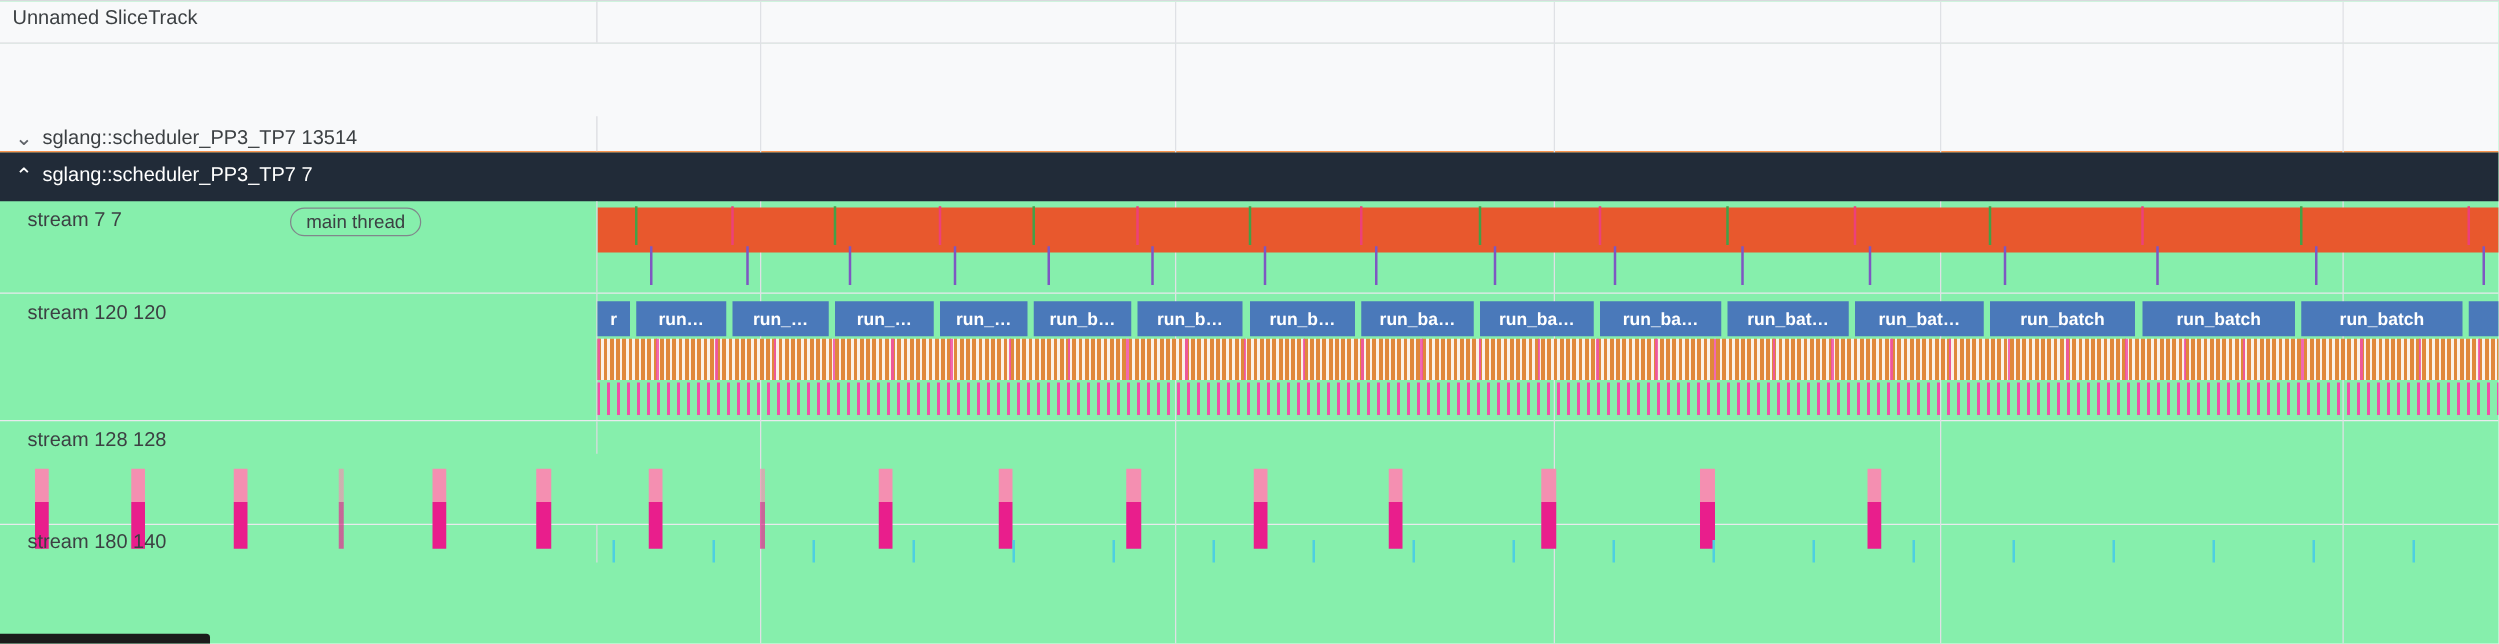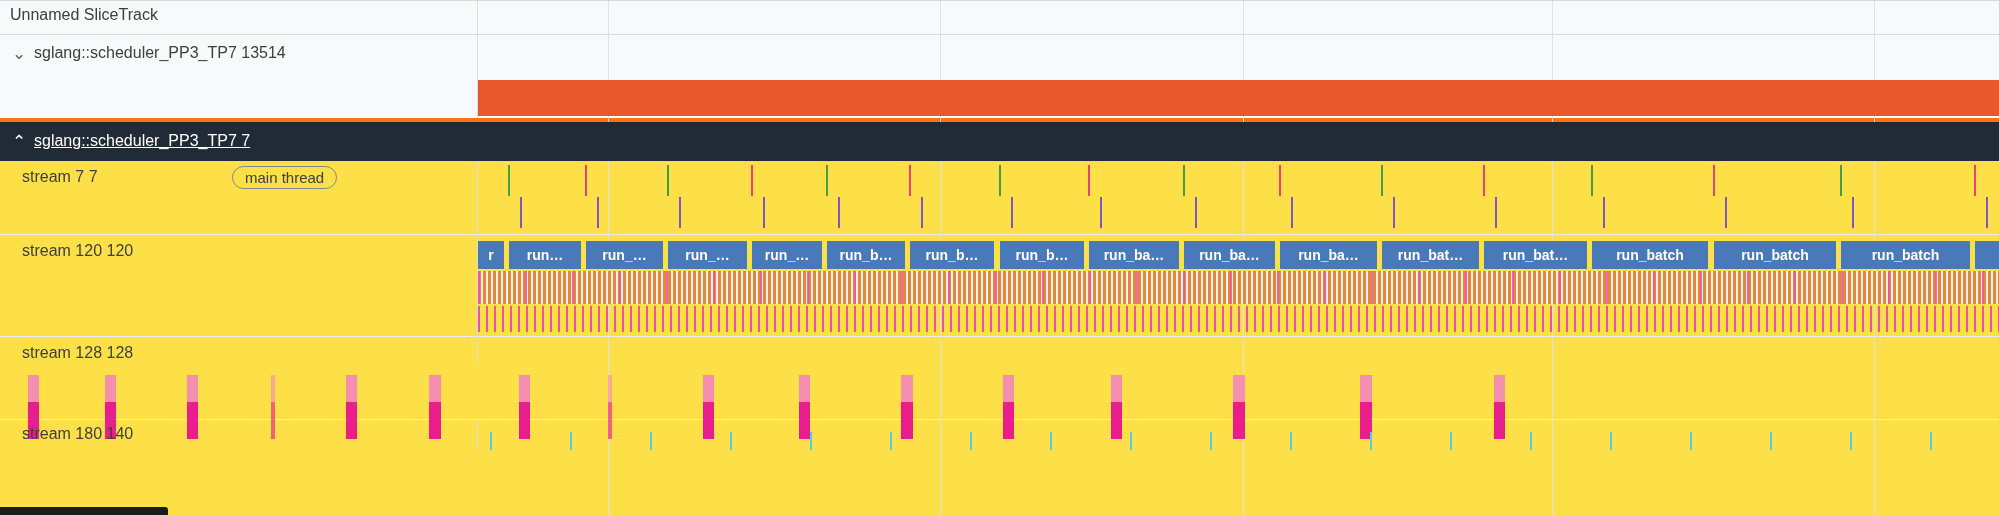"Unnamed SliceTrack" .app { background: #fde047 -> #86efac }
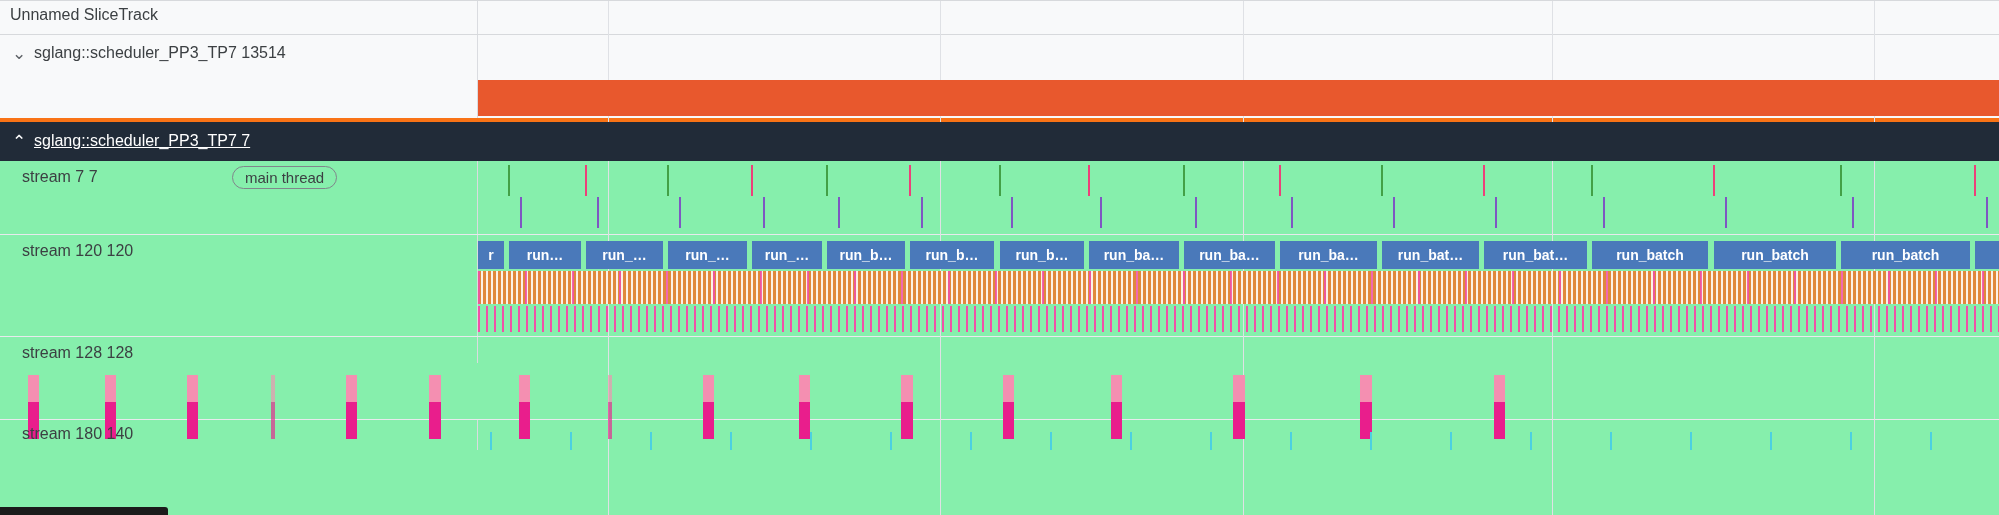"⌄ sglang::scheduler_PP3_TP7 13514" .r-group13514 { align-items: none -> flex-end; border-bottom: 4px solid #f97316 -> 1px solid #f97316 }
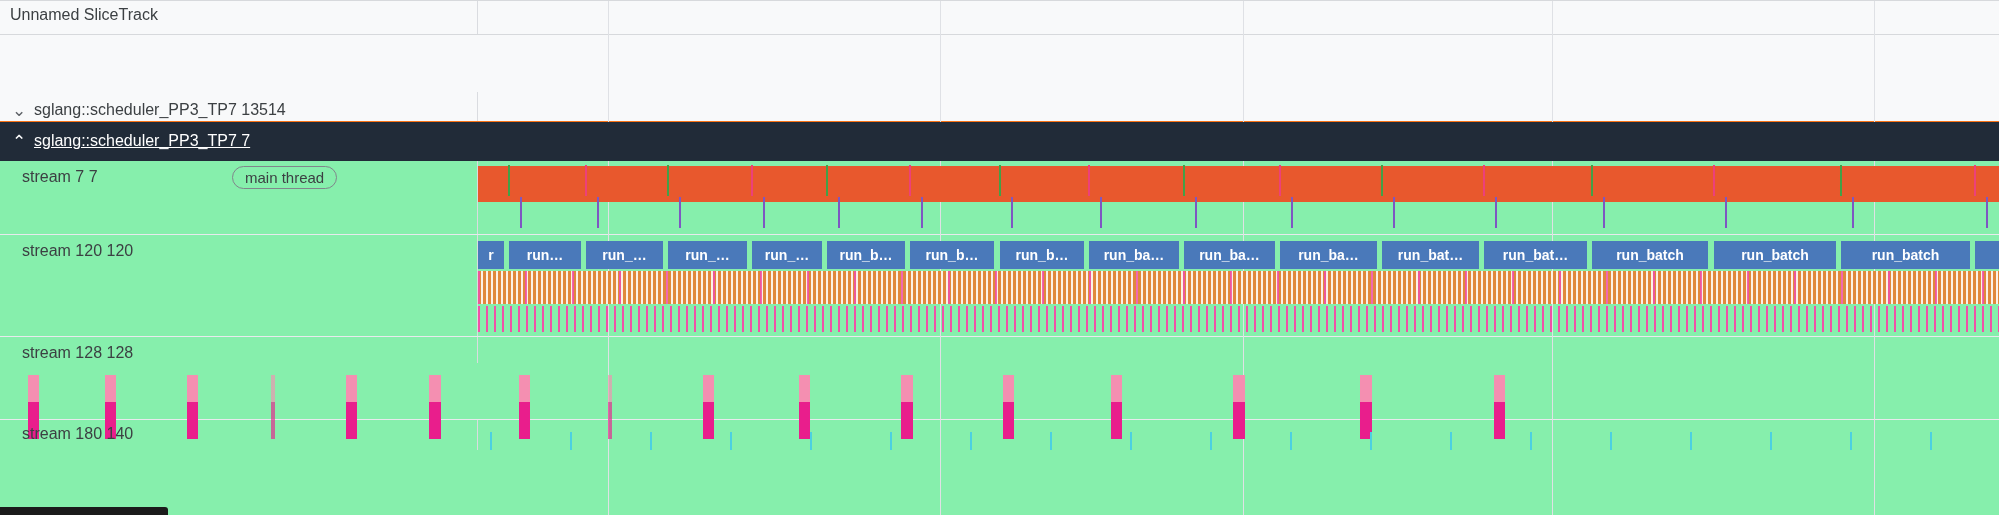"sglang::scheduler_PP3_TP7 7" .r-header .tlabel { text-decoration: underline -> none }
